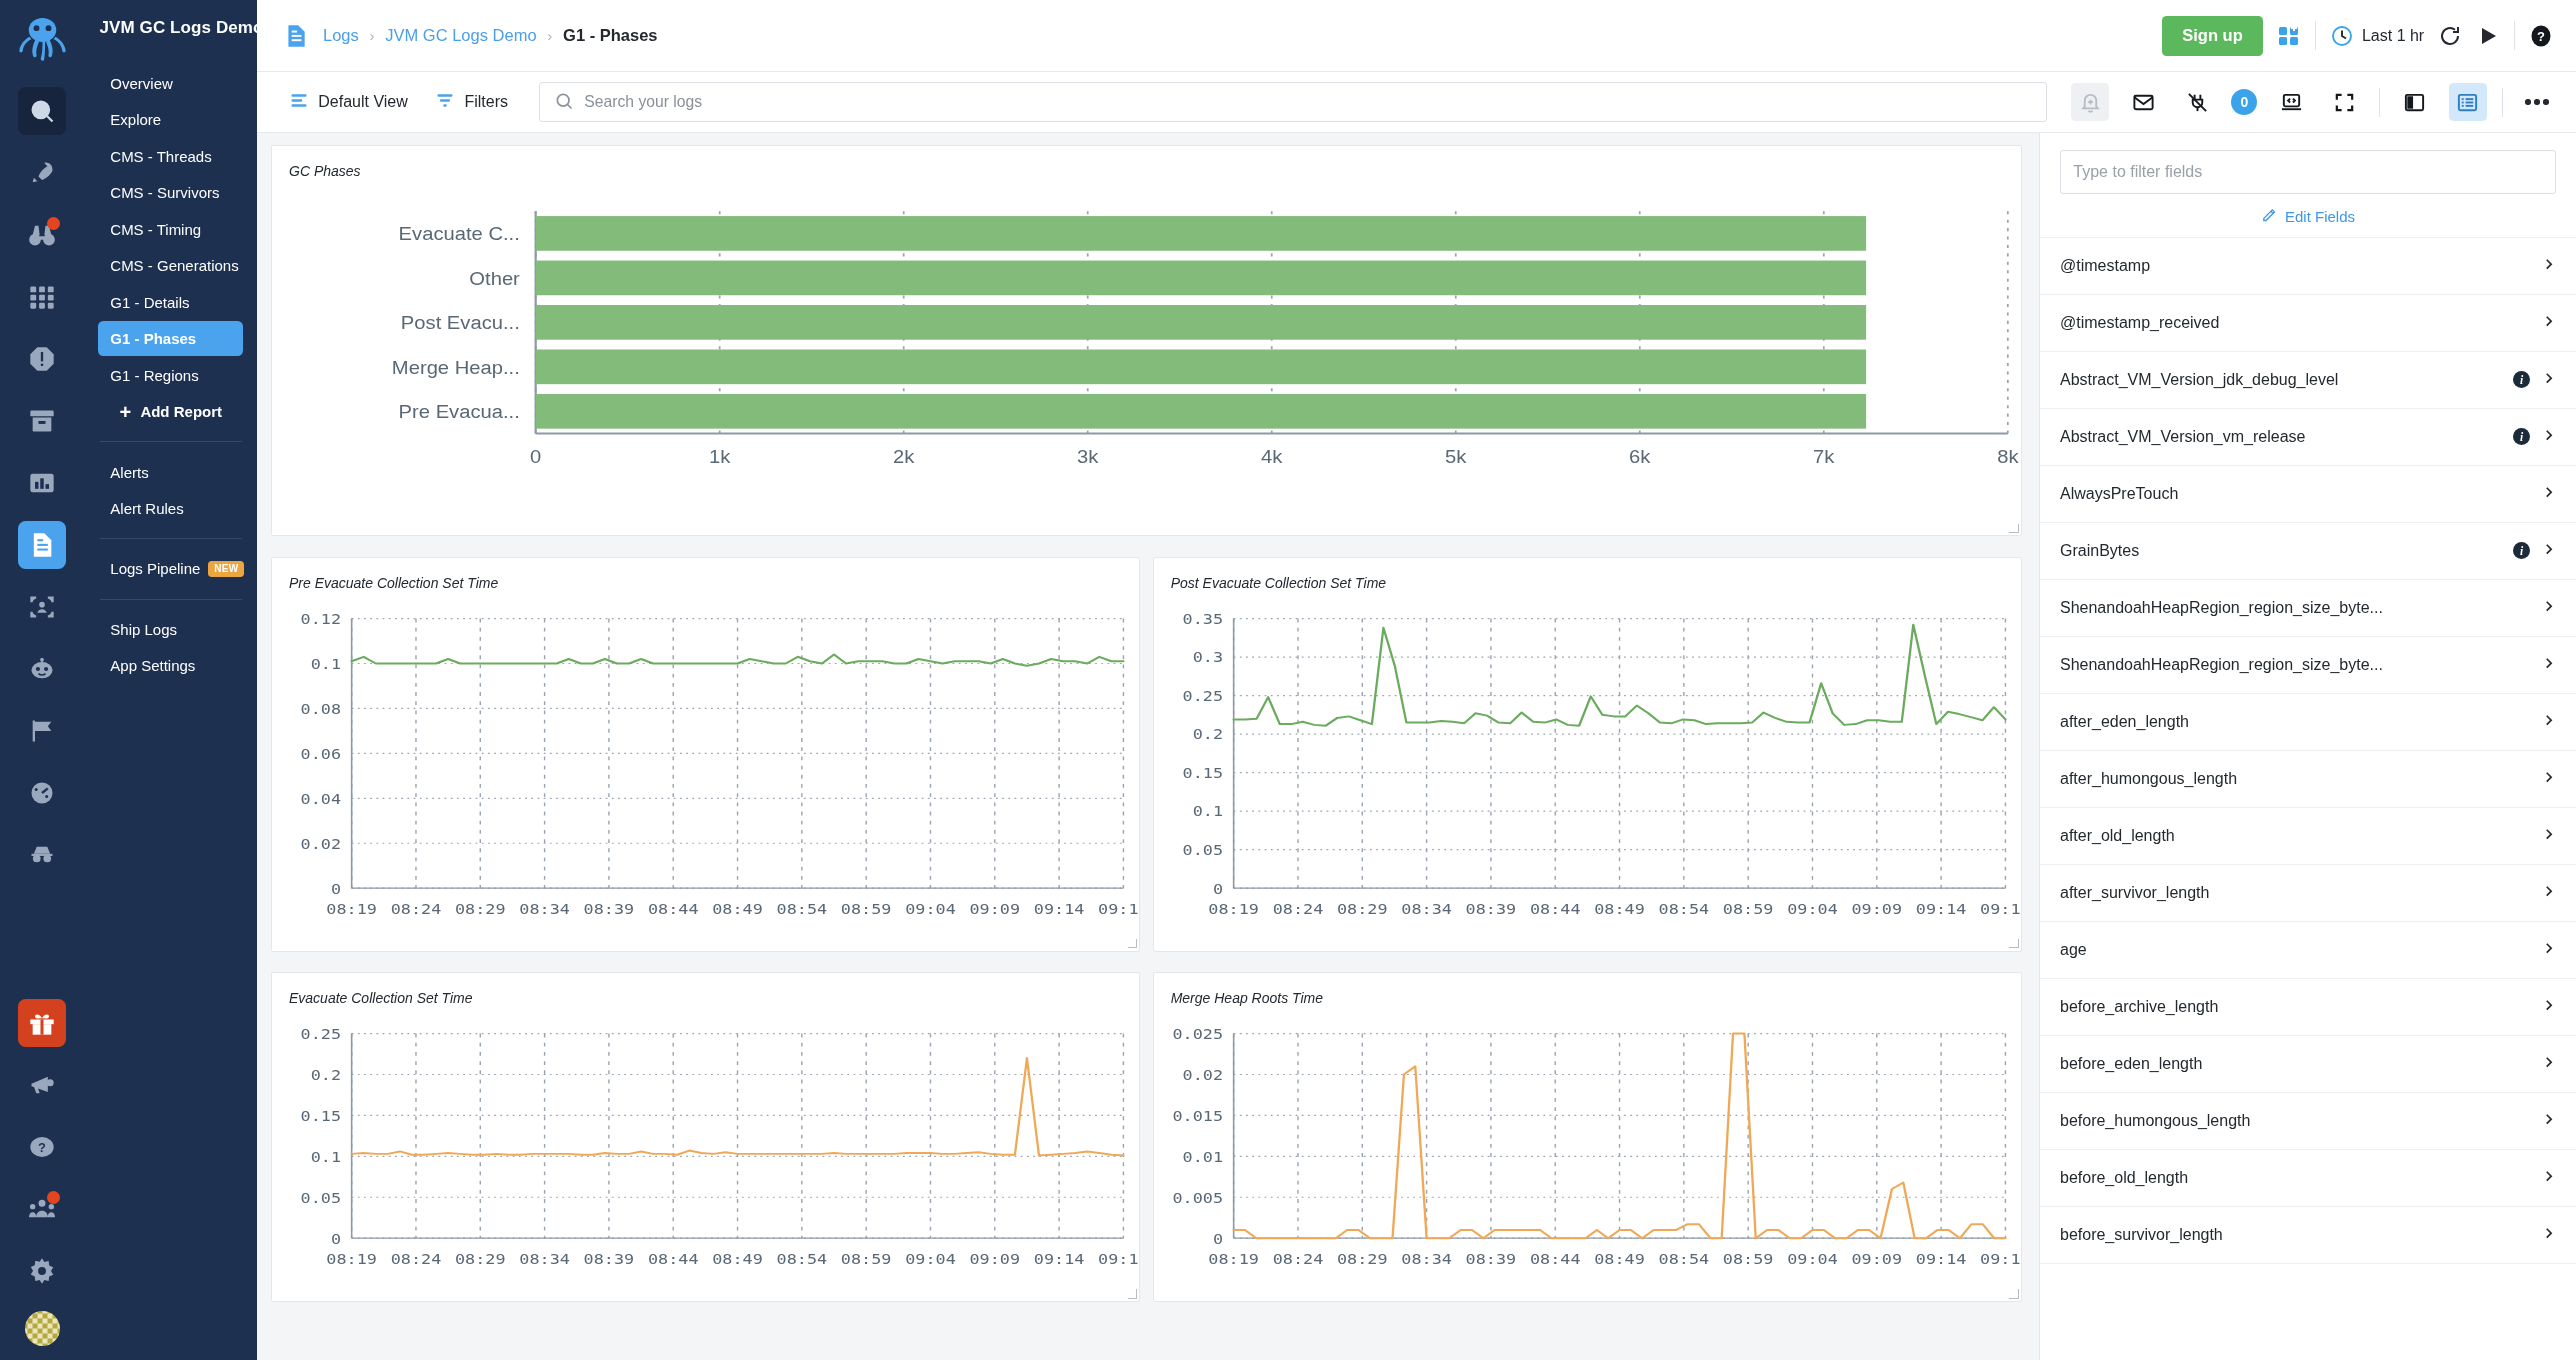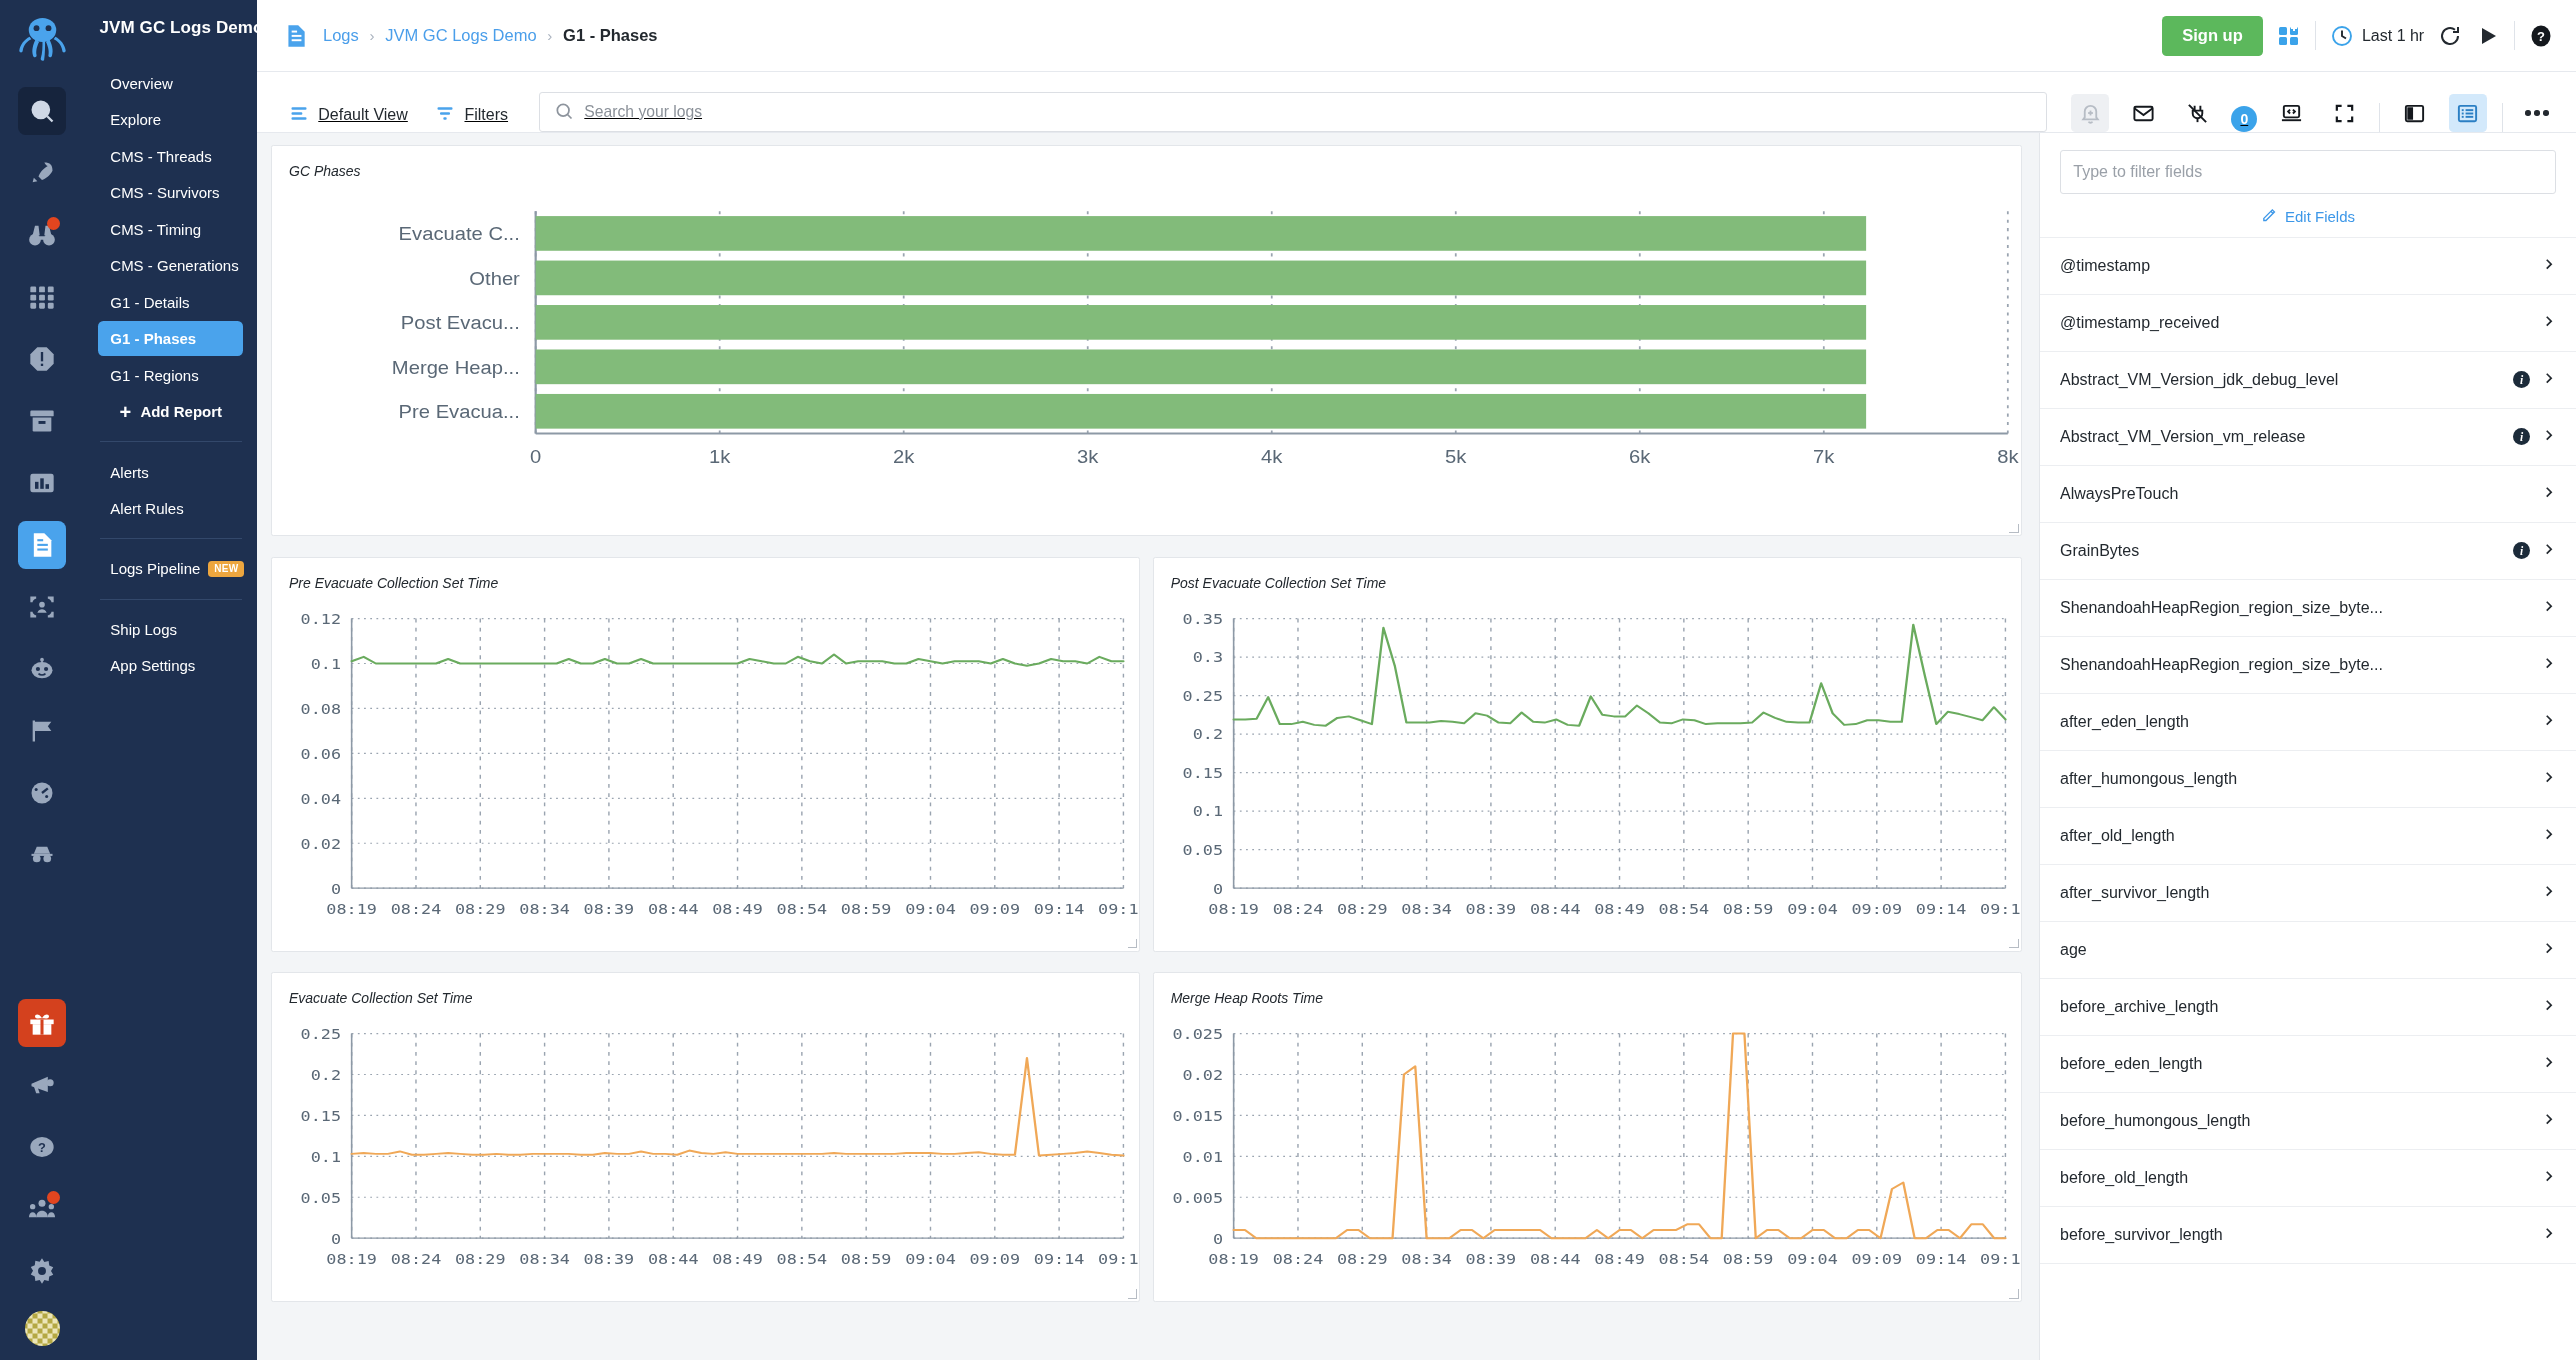"Default View" .toolbar { align-items: flex-end -> center; text-decoration: underline -> none }
